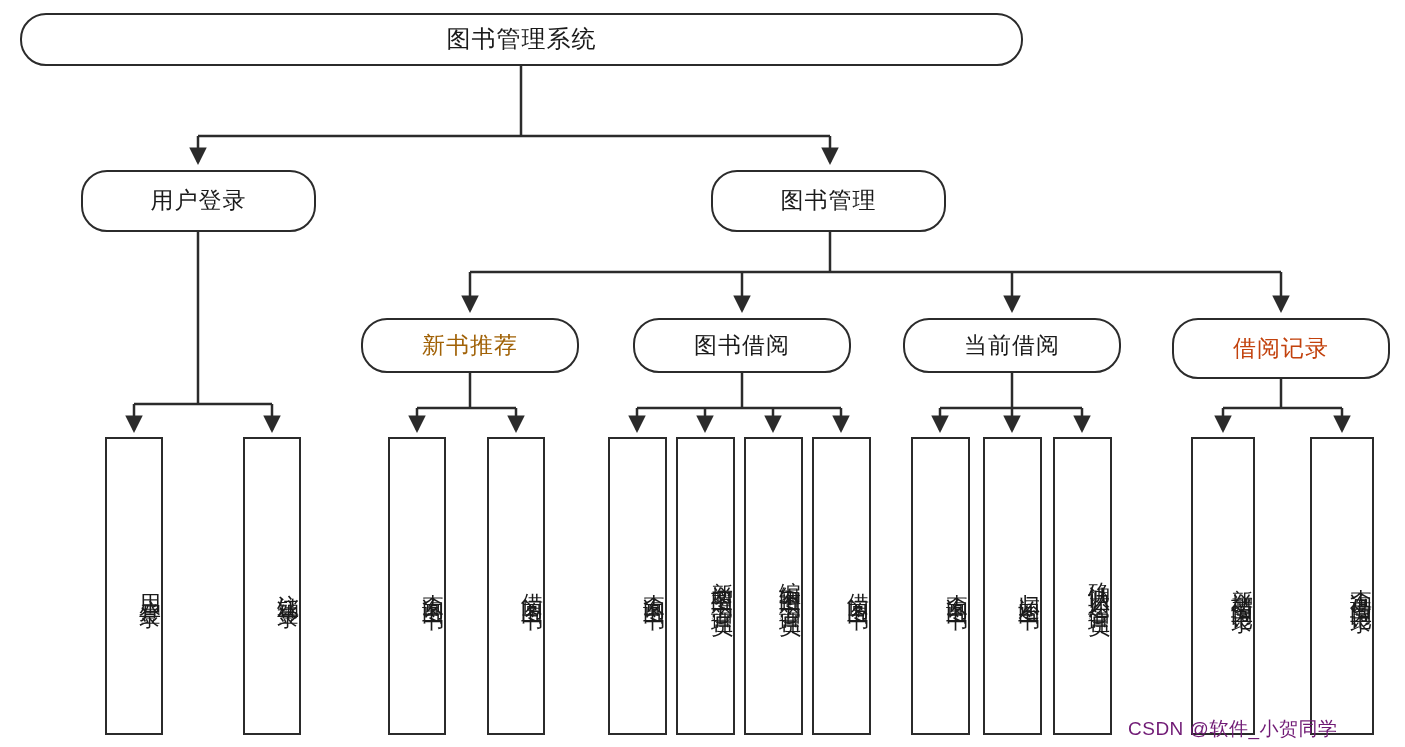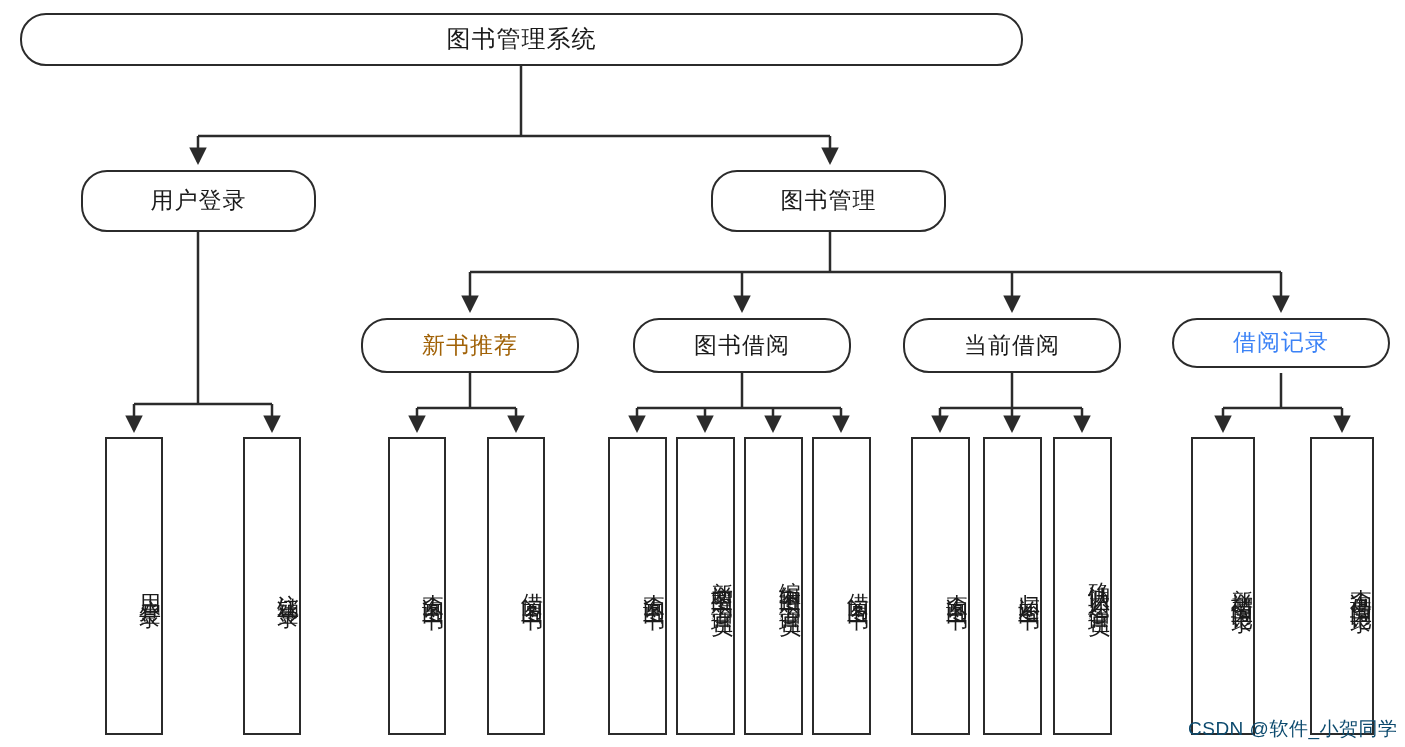"借阅记录" div.node { color: #3b82f6 -> #c2410c; height: 50px -> 61px }
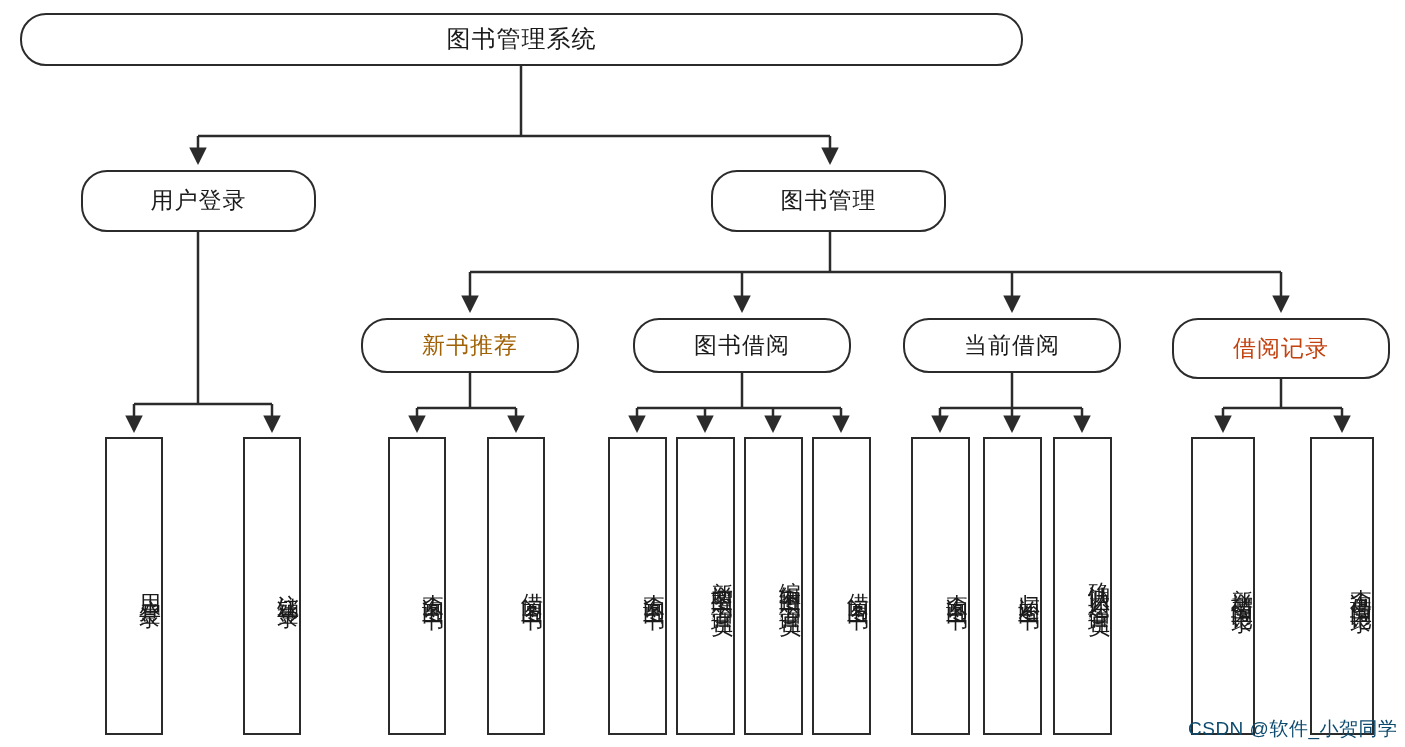"CSDN @软件_小贺同学" div.watermark { color: #0c4a6e -> #701a75; left: 1188px -> 1128px }
